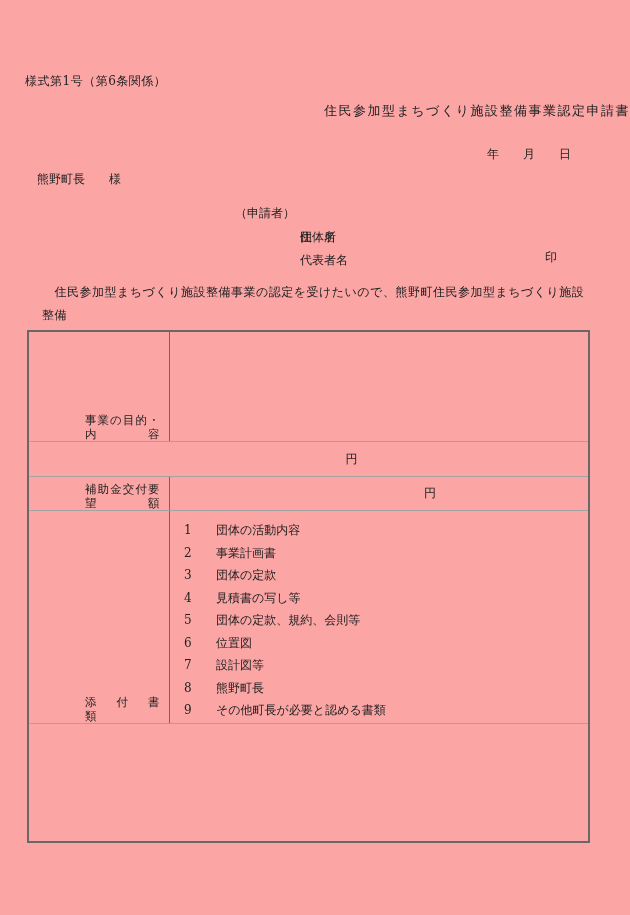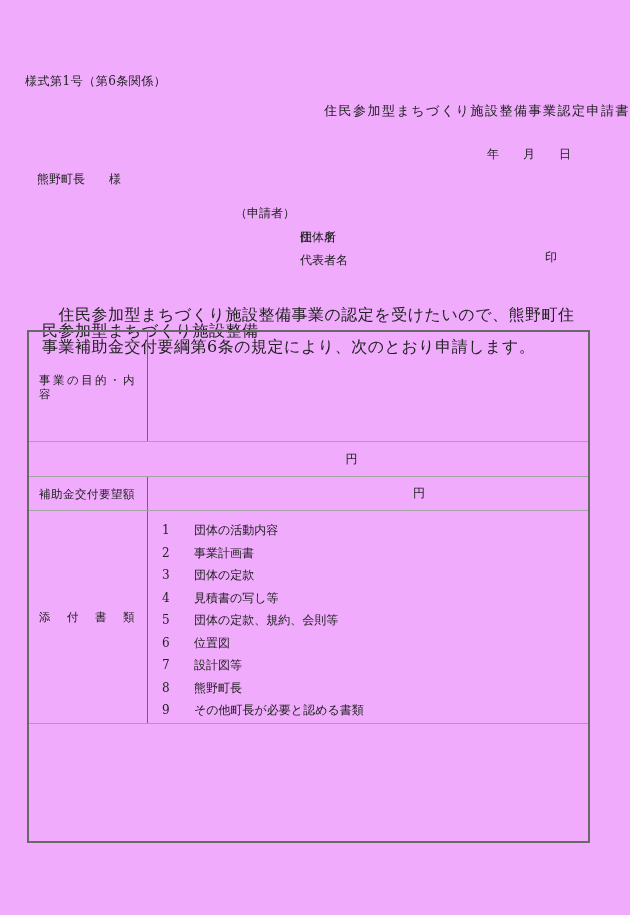"様式第1号（第6条関係）" .page { background: #f0abfc -> #fca5a5 }
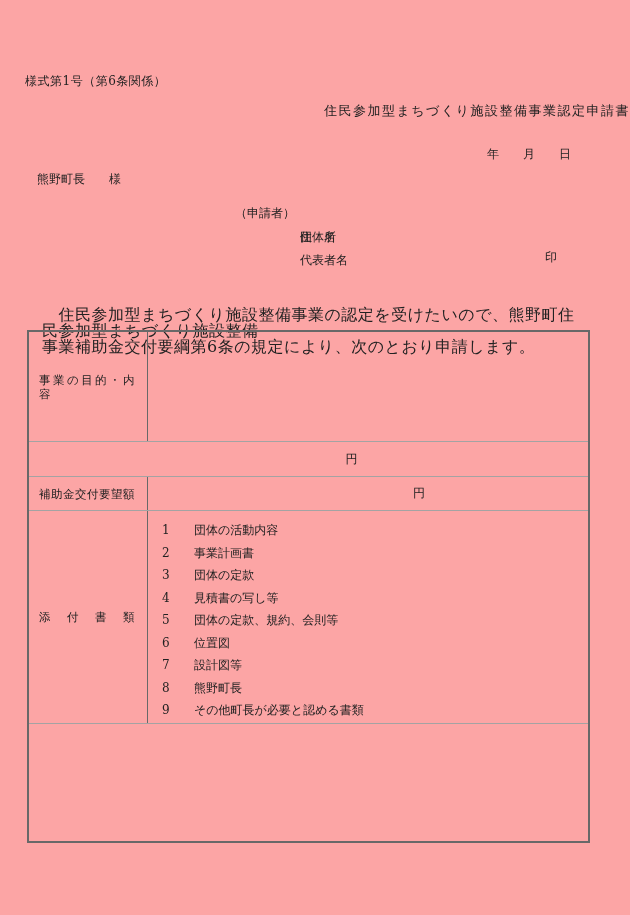"住民参加型まちづくり施設整備事業の認定を受けたいので、熊野町住民参加型まちづくり" .body-par { font-size: 16px -> 12px; line-height: 16px -> 23px; margin-top: 26px -> none }
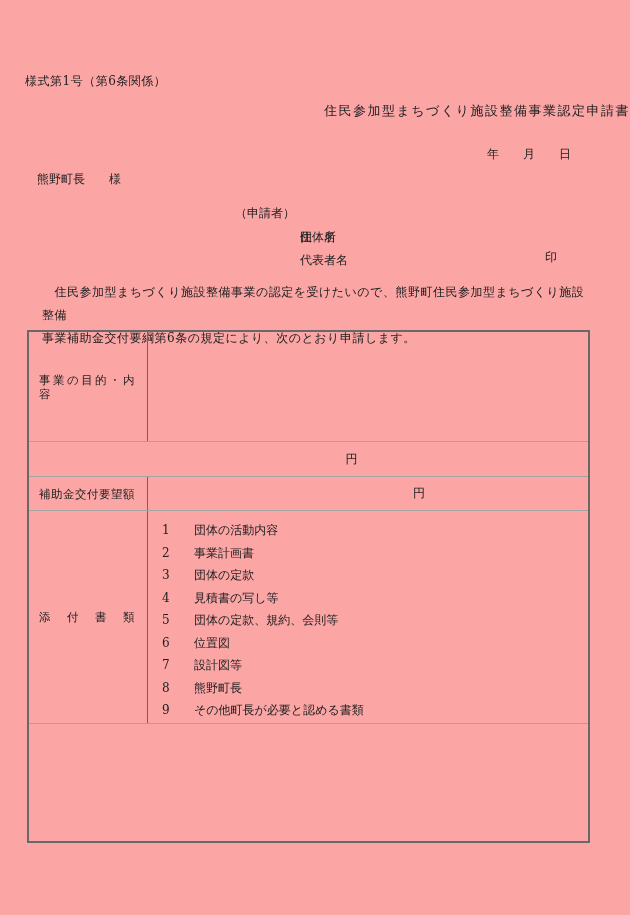"事業補助金交付要綱第6条の規定により、次のとおり申請します。" div { html: <div>事業補助金交付要綱第6条の規定により、次のとおり申請します。</div> -> none }
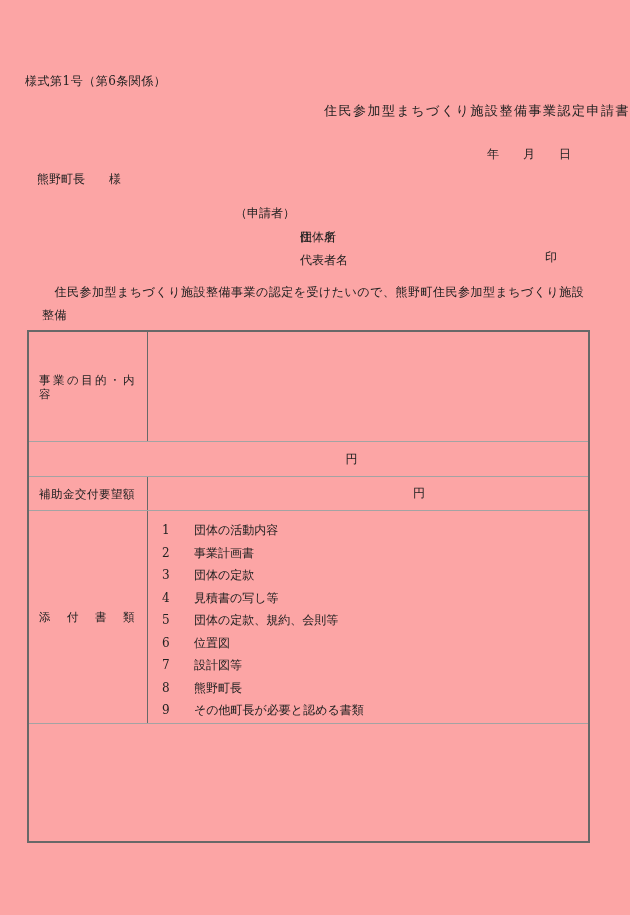"事業の目的・内容" .label-cell { align-items: center -> flex-end; margin-left: none -> 46px; width: 119px -> 95px }
